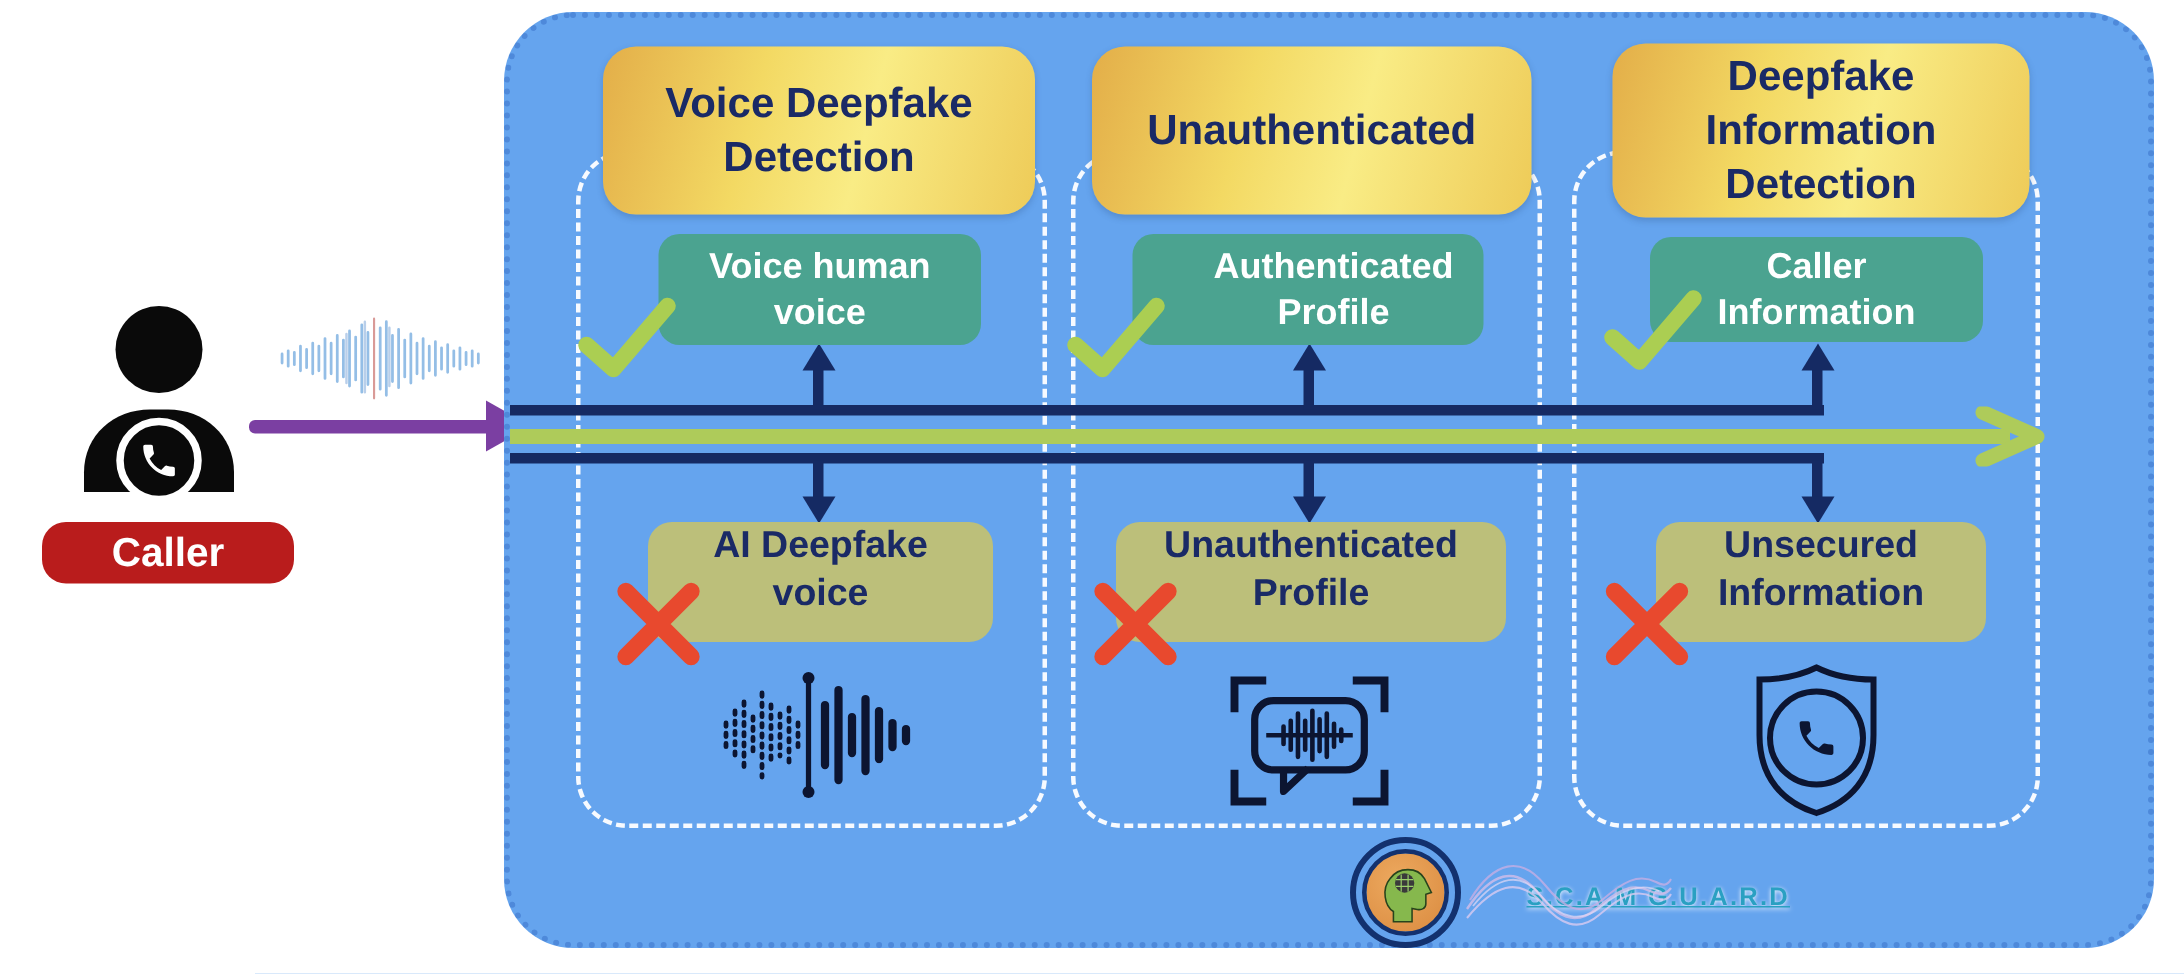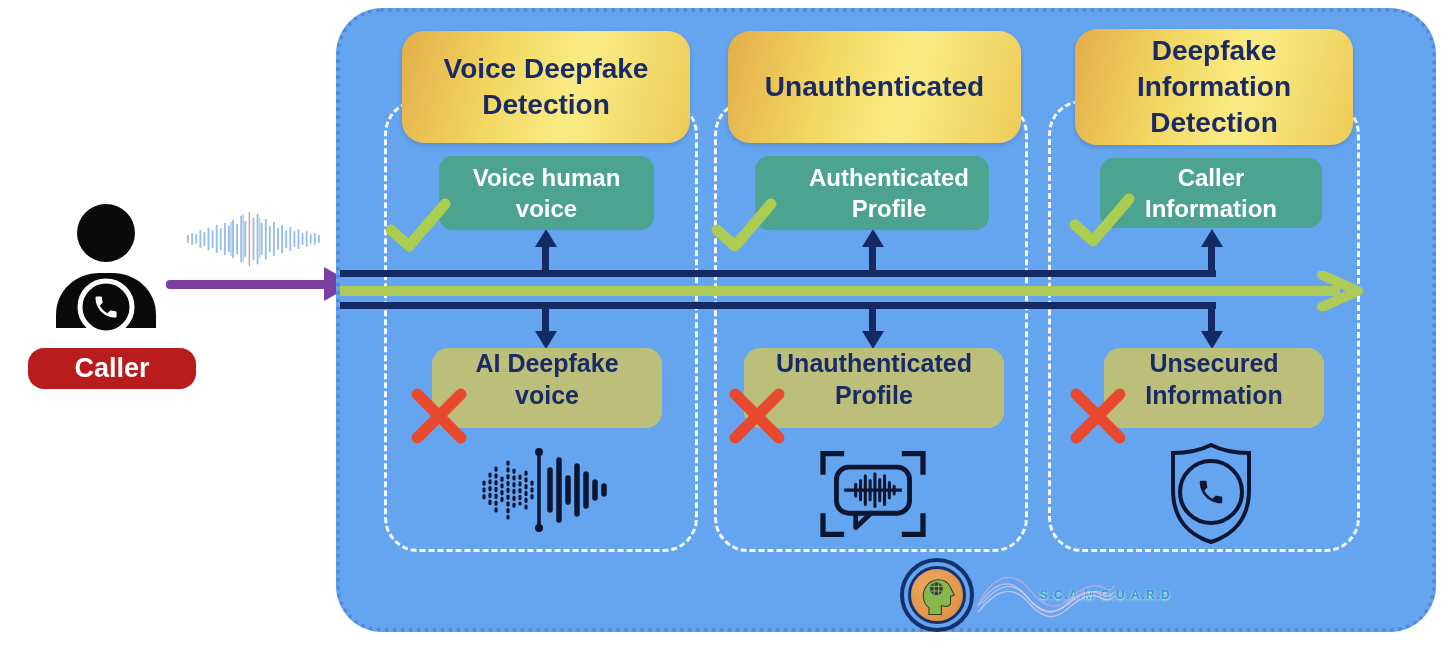"S.C.A.M G.U.A.R.D" .brand { font-size: 12px -> 17px; text-decoration: none -> underline }
